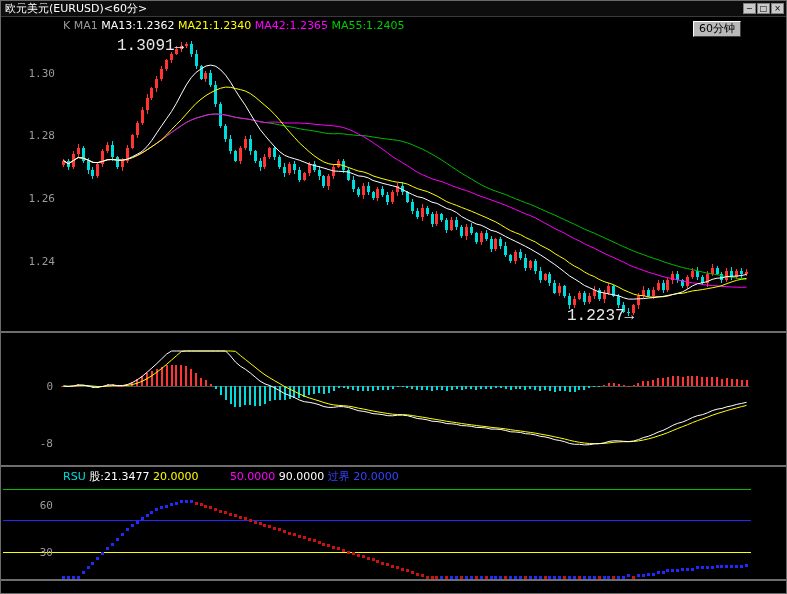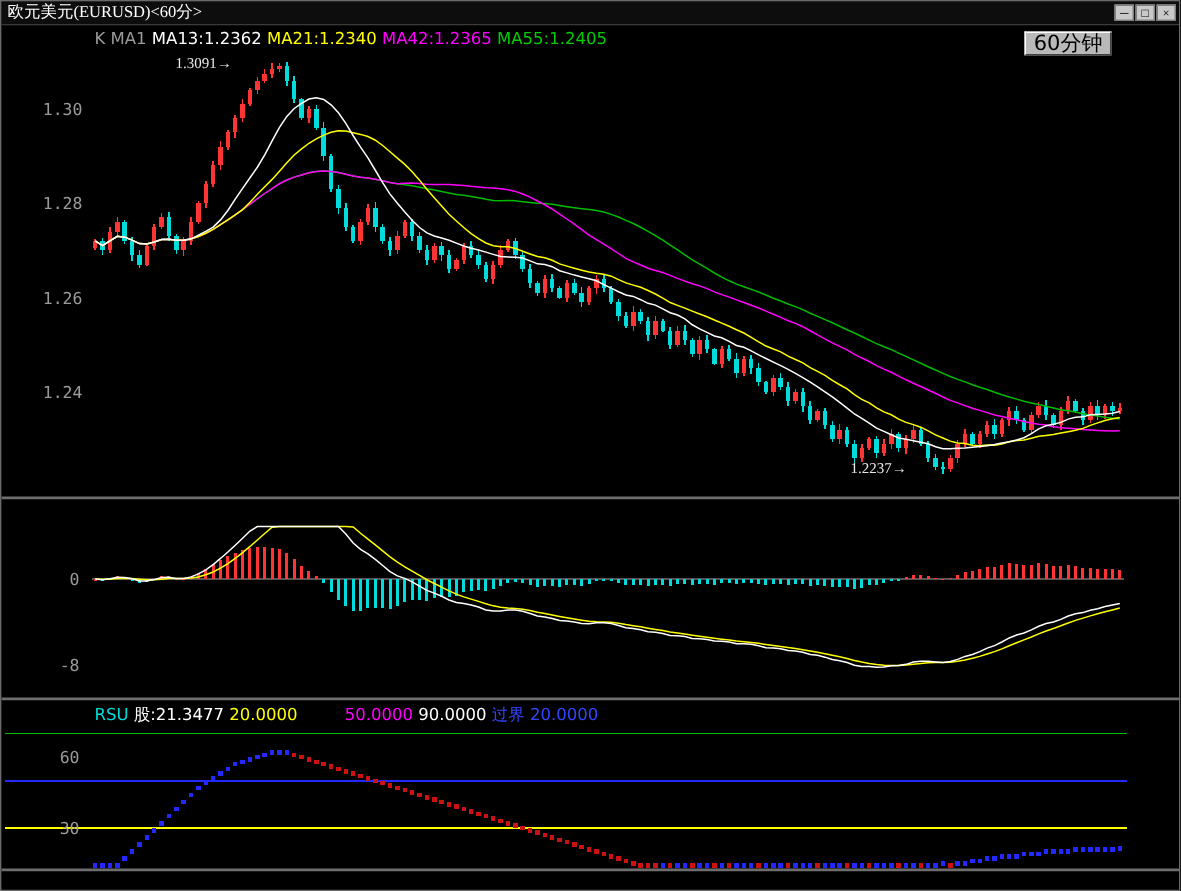"欧元美元(EURUSD)<60分>" .titlebar { font-family: Liberation Serif, serif -> none }
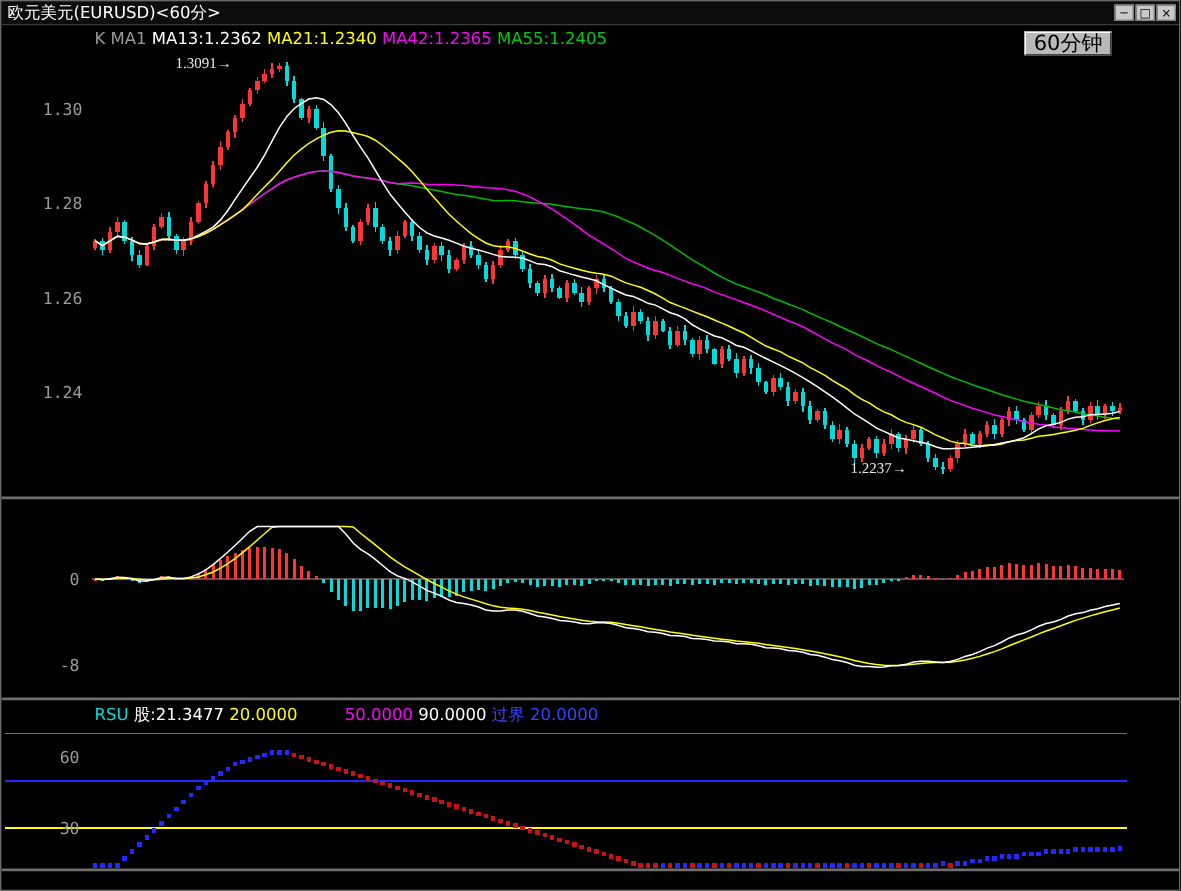"60分钟" .badge { font-size: 14px -> 11px }
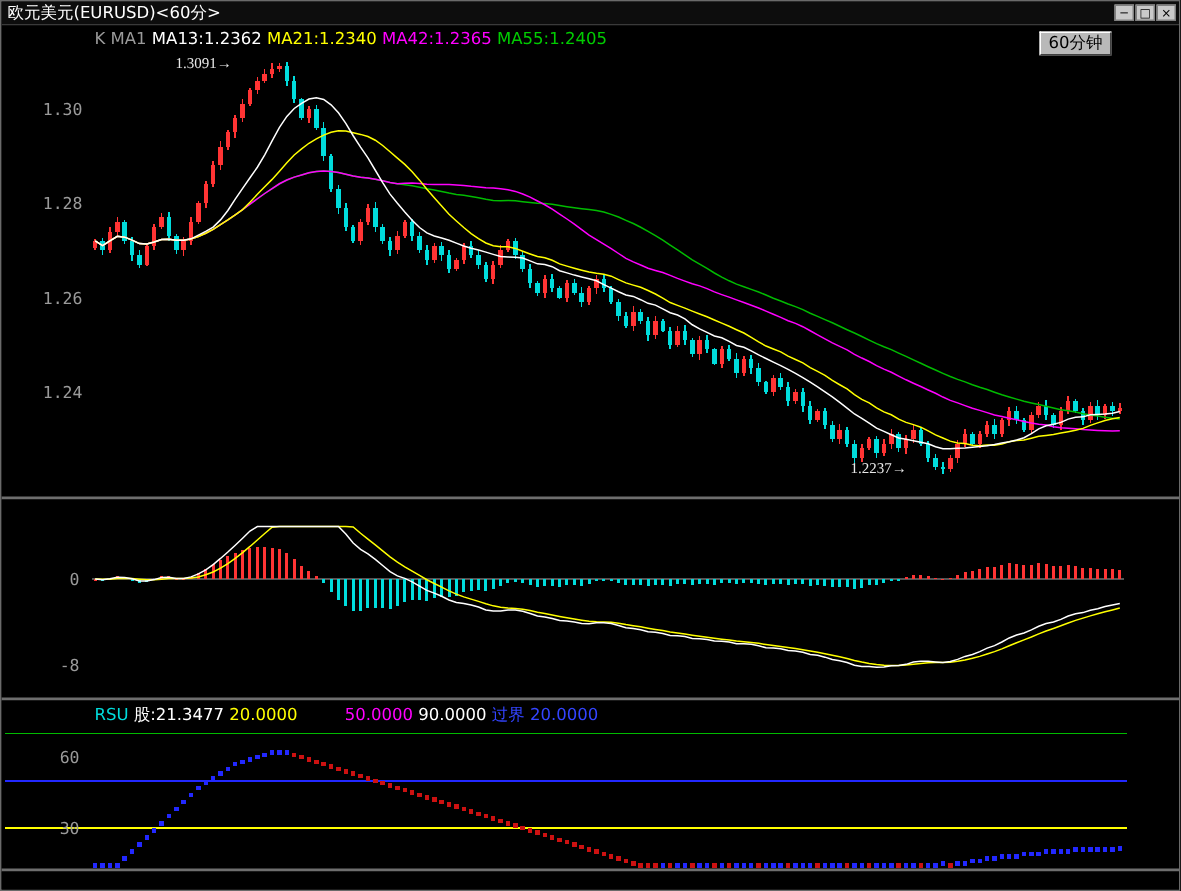"1.3091→" .annotation { font-family: Liberation Serif, serif -> Liberation Mono, monospace; font-size: 10px -> 16px }
